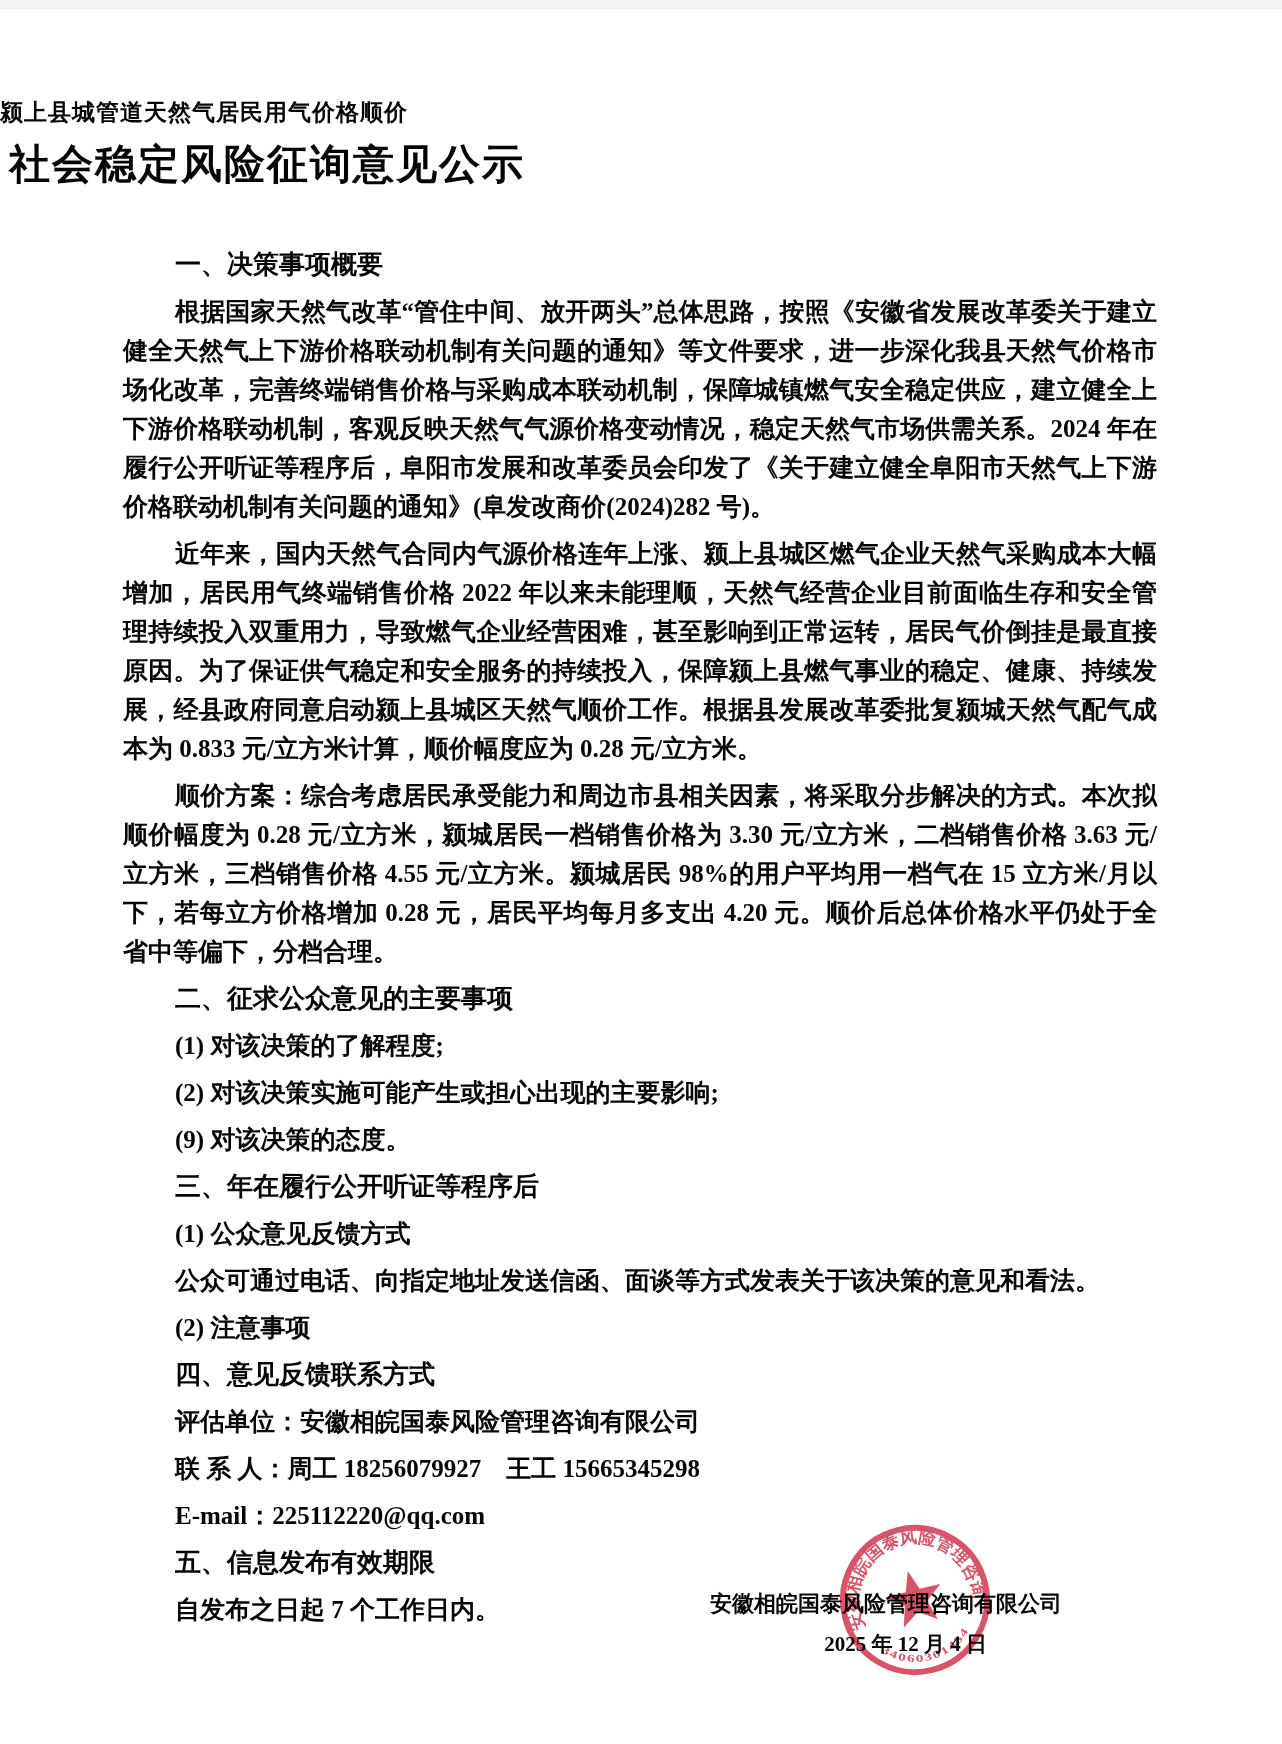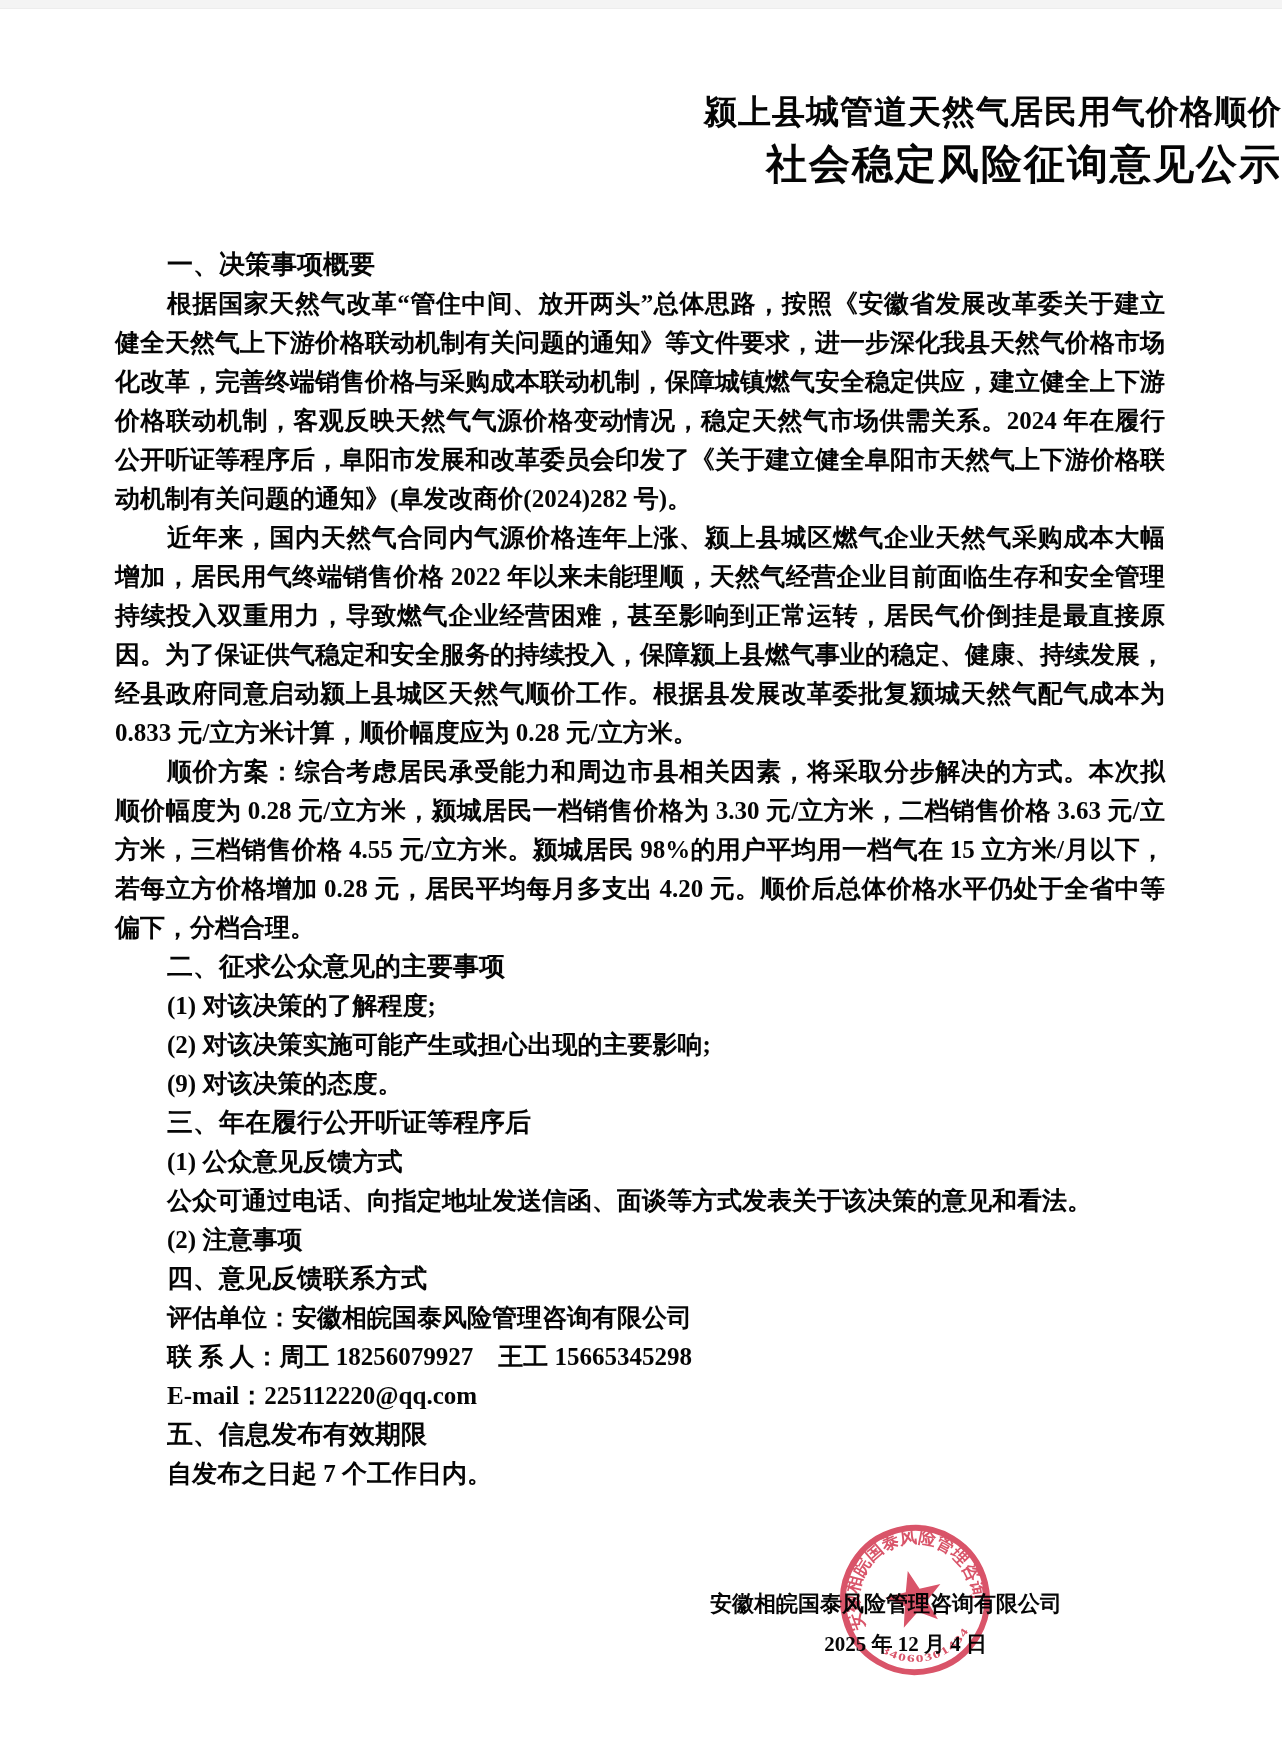"颍上县城管道天然气居民用气价格顺价" .doc-title-1 { font-size: 33px -> 23px; padding-left: 36px -> none; text-align: right -> left }
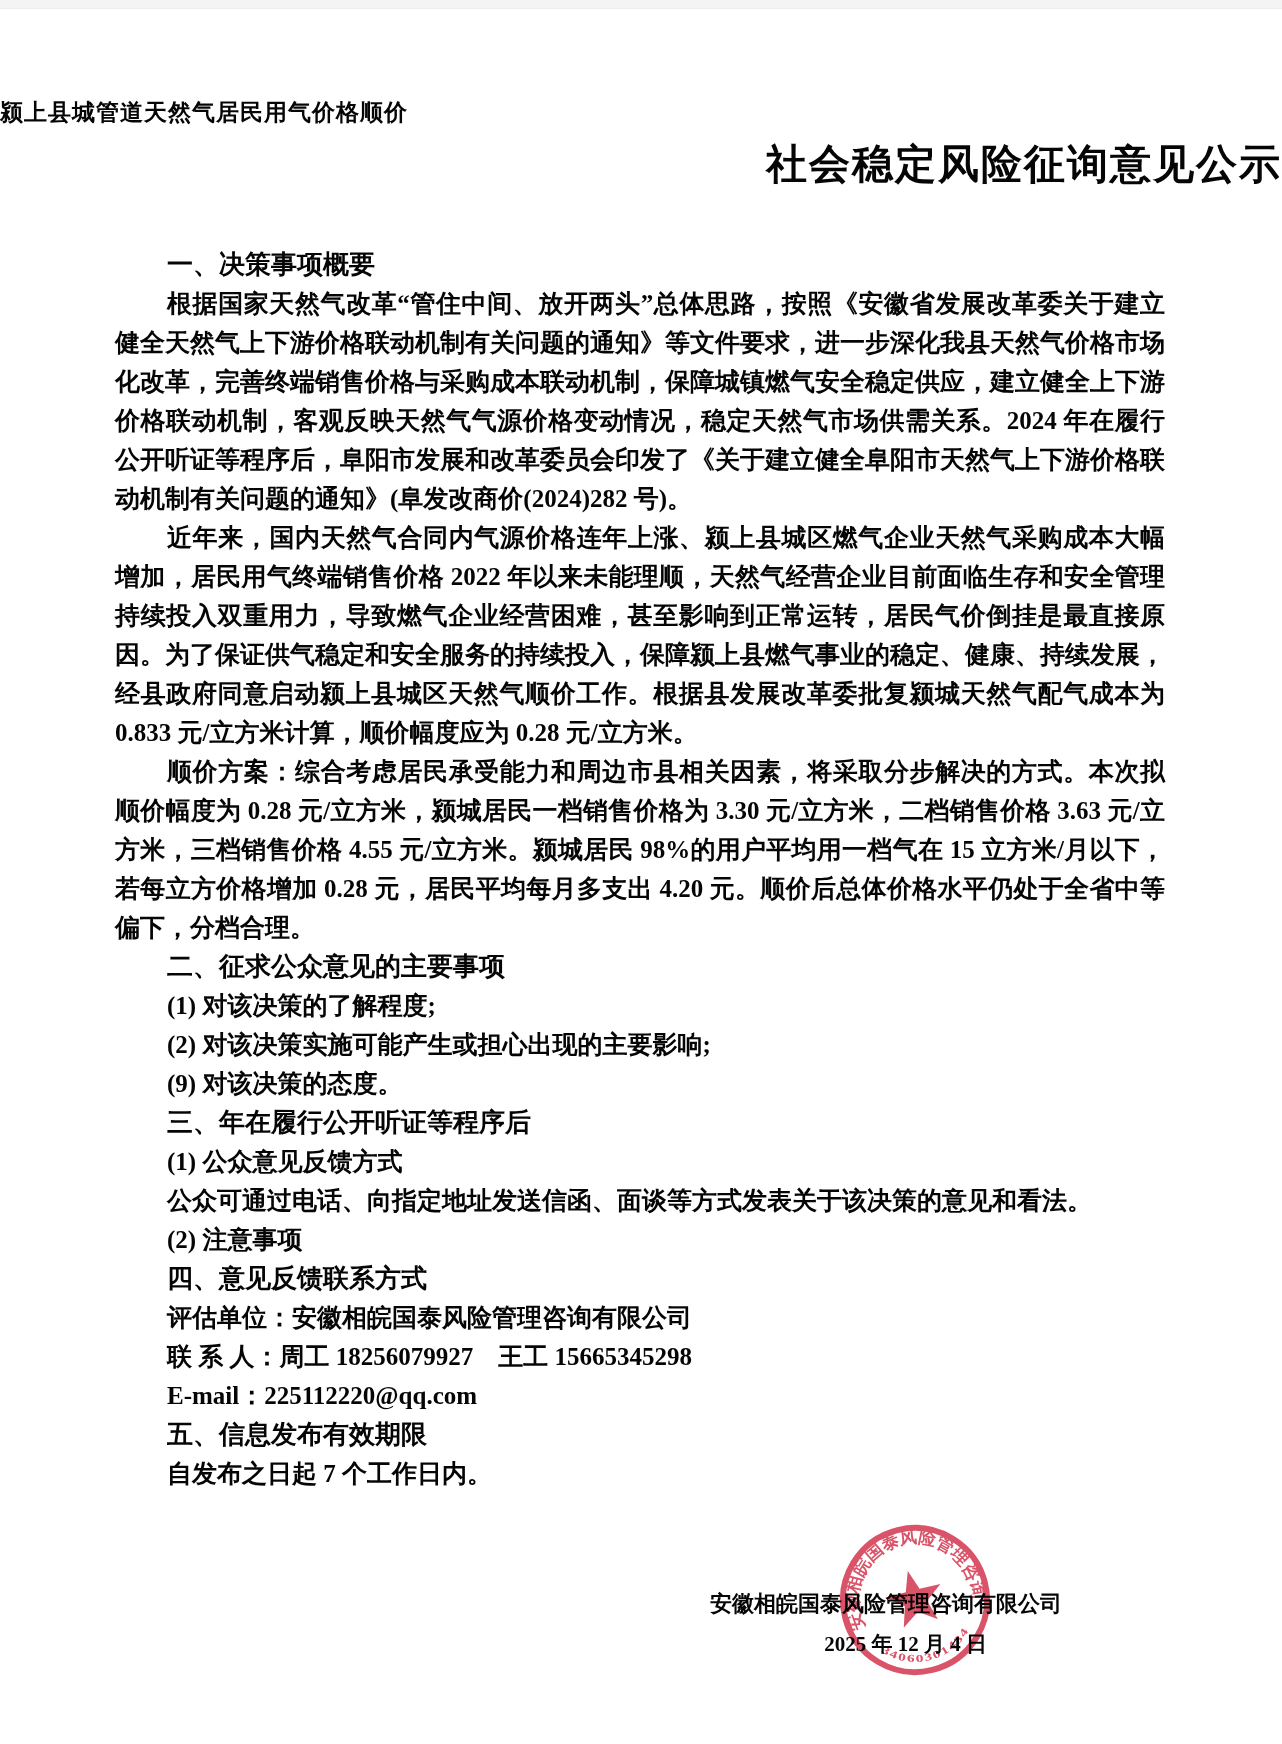"社会稳定风险征询意见公示" .doc-title-2 { text-align: right -> left }
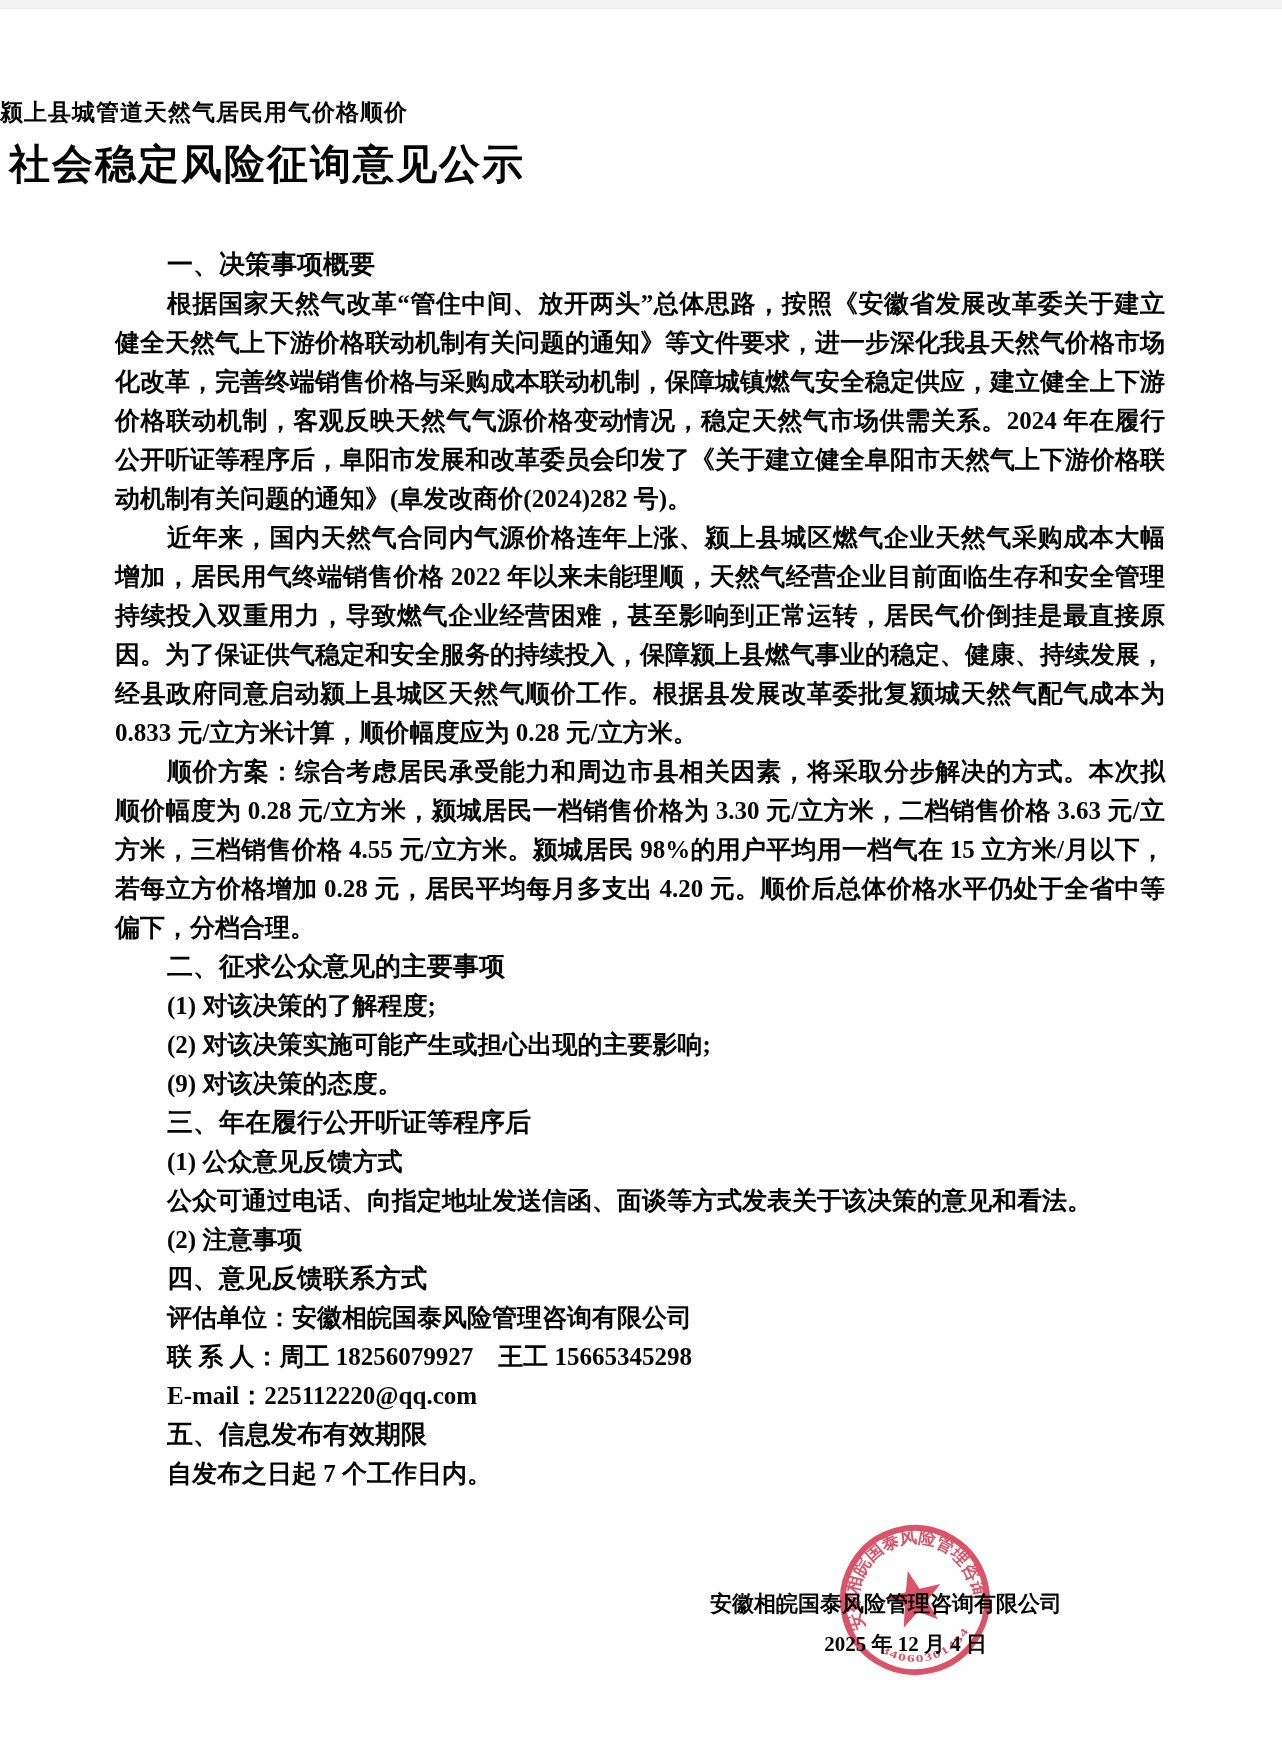"一、决策事项概要" .content p,.content h2 { margin: 0 -> 8px }
